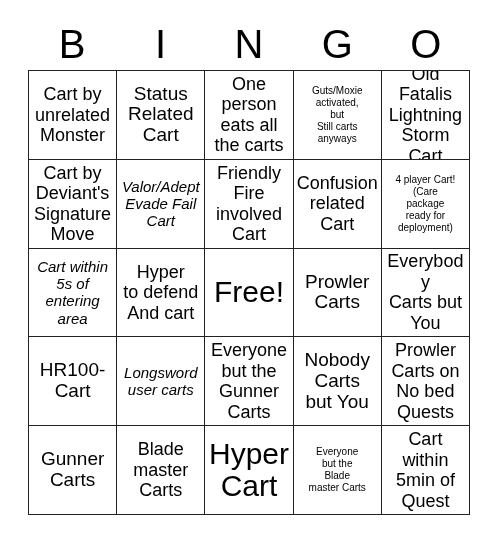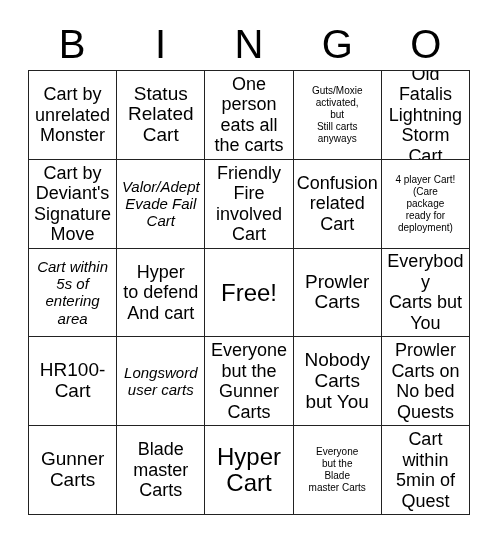"Free!" .fs-xl .cell-text { font-size: 24px -> 30px }
